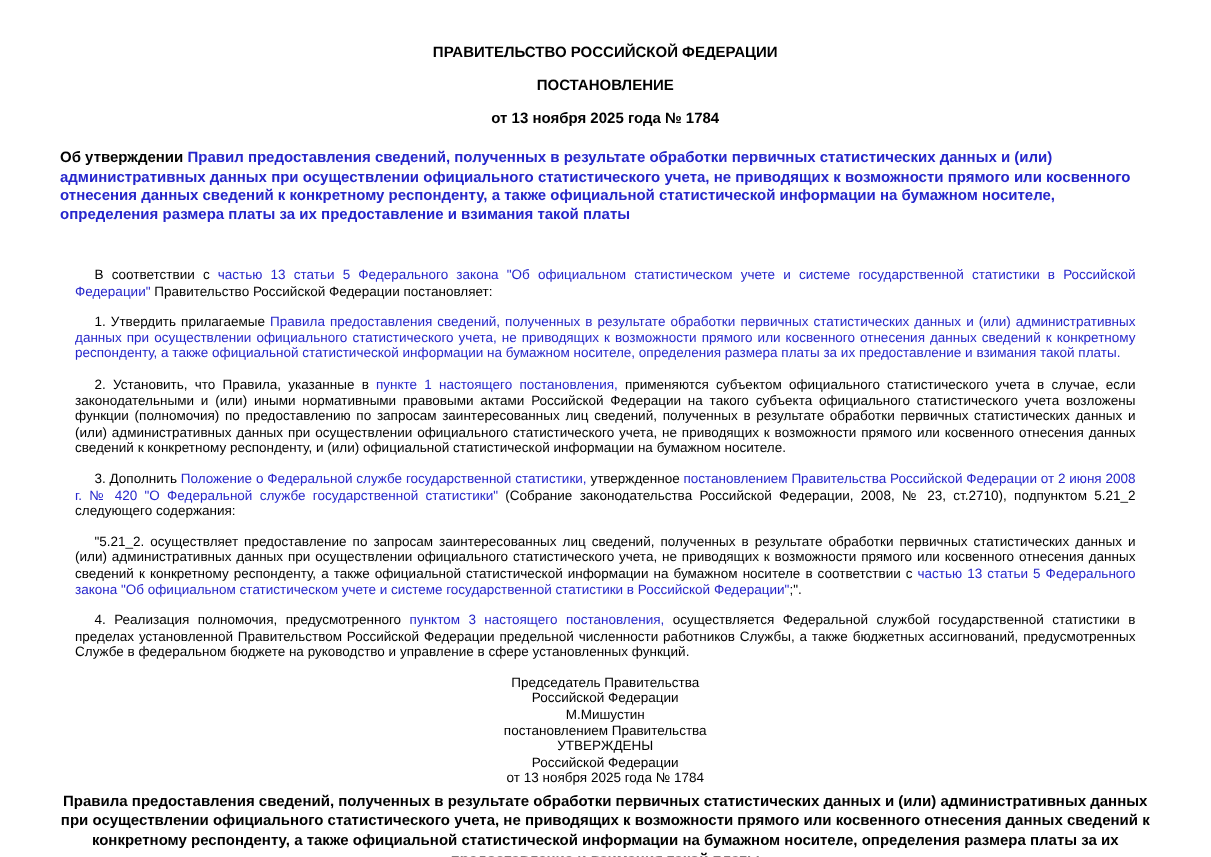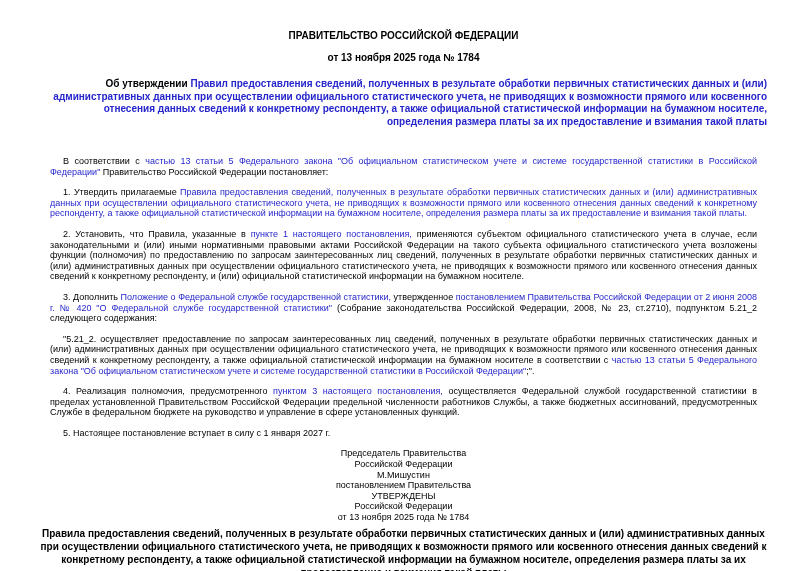"ПОСТАНОВЛЕНИЕ" div.doc-type { html: none -> <div>ПОСТАНОВЛЕНИЕ</div> }
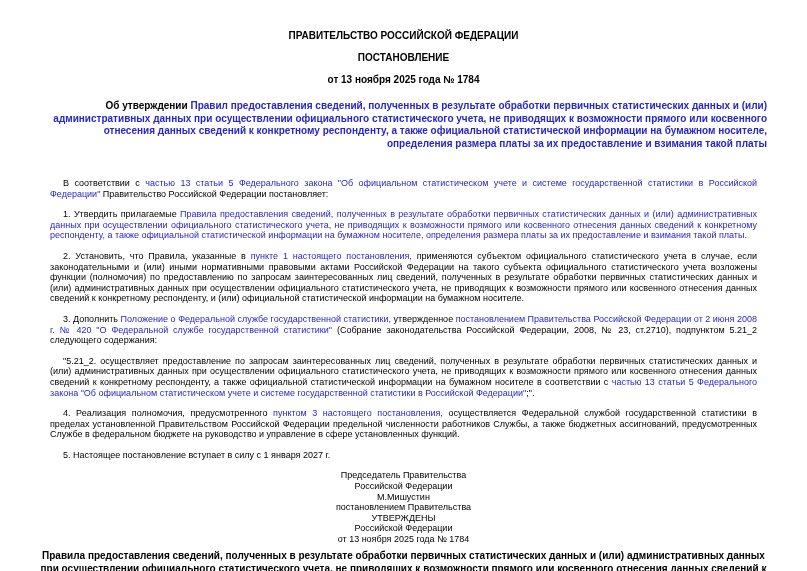"Об утверждении Правил предоставления" .doc-title { text-align: right -> left }
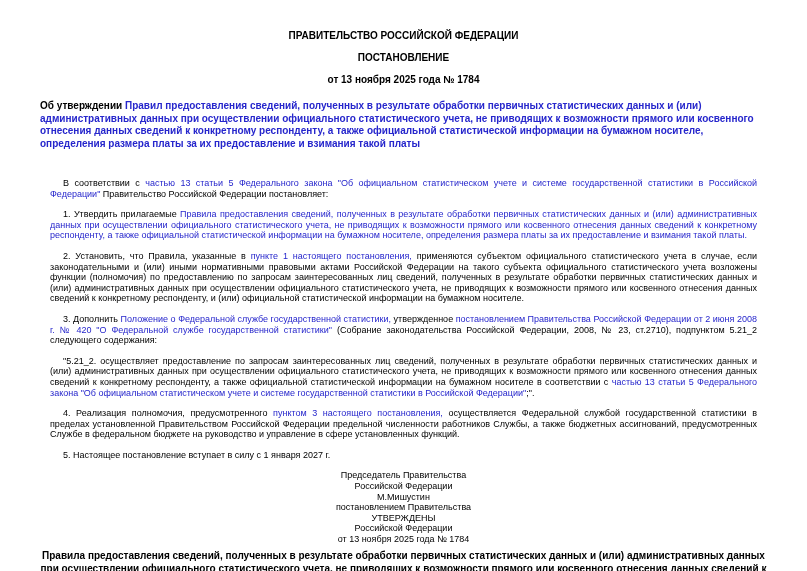"5. Настоящее постановление вступает в" p.para { html: <p><span>5. Настоящее постановление вступает в силу с 1 января 2027 г.</span></p> -> none }
